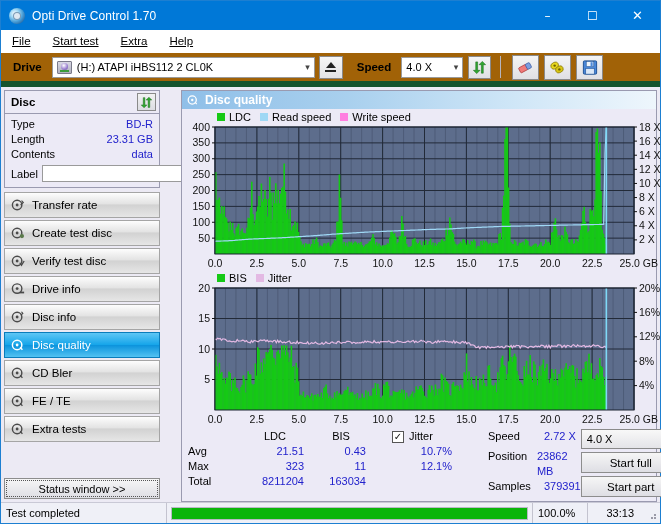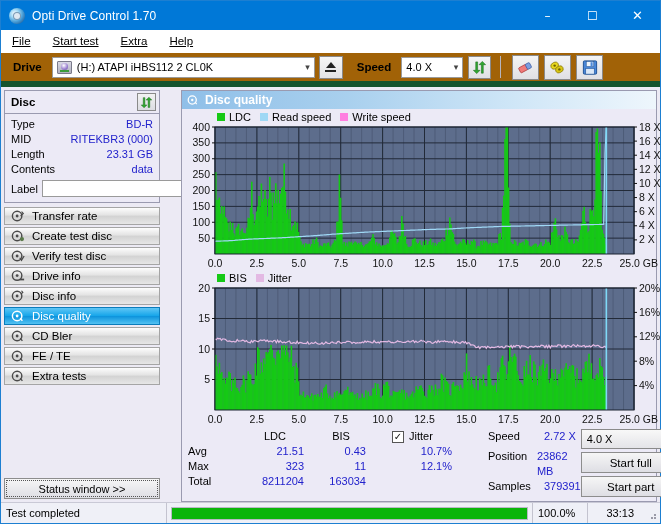"MID" div.drow { html: <div> <span>MID</span> <span>RITEKBR3 (000)</span> </div> -> none }
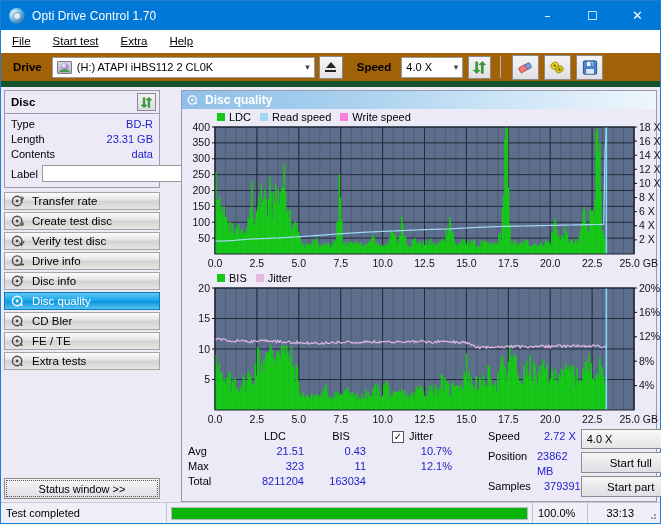"Transfer rate" .nav-item { height: 18px -> 26px }
